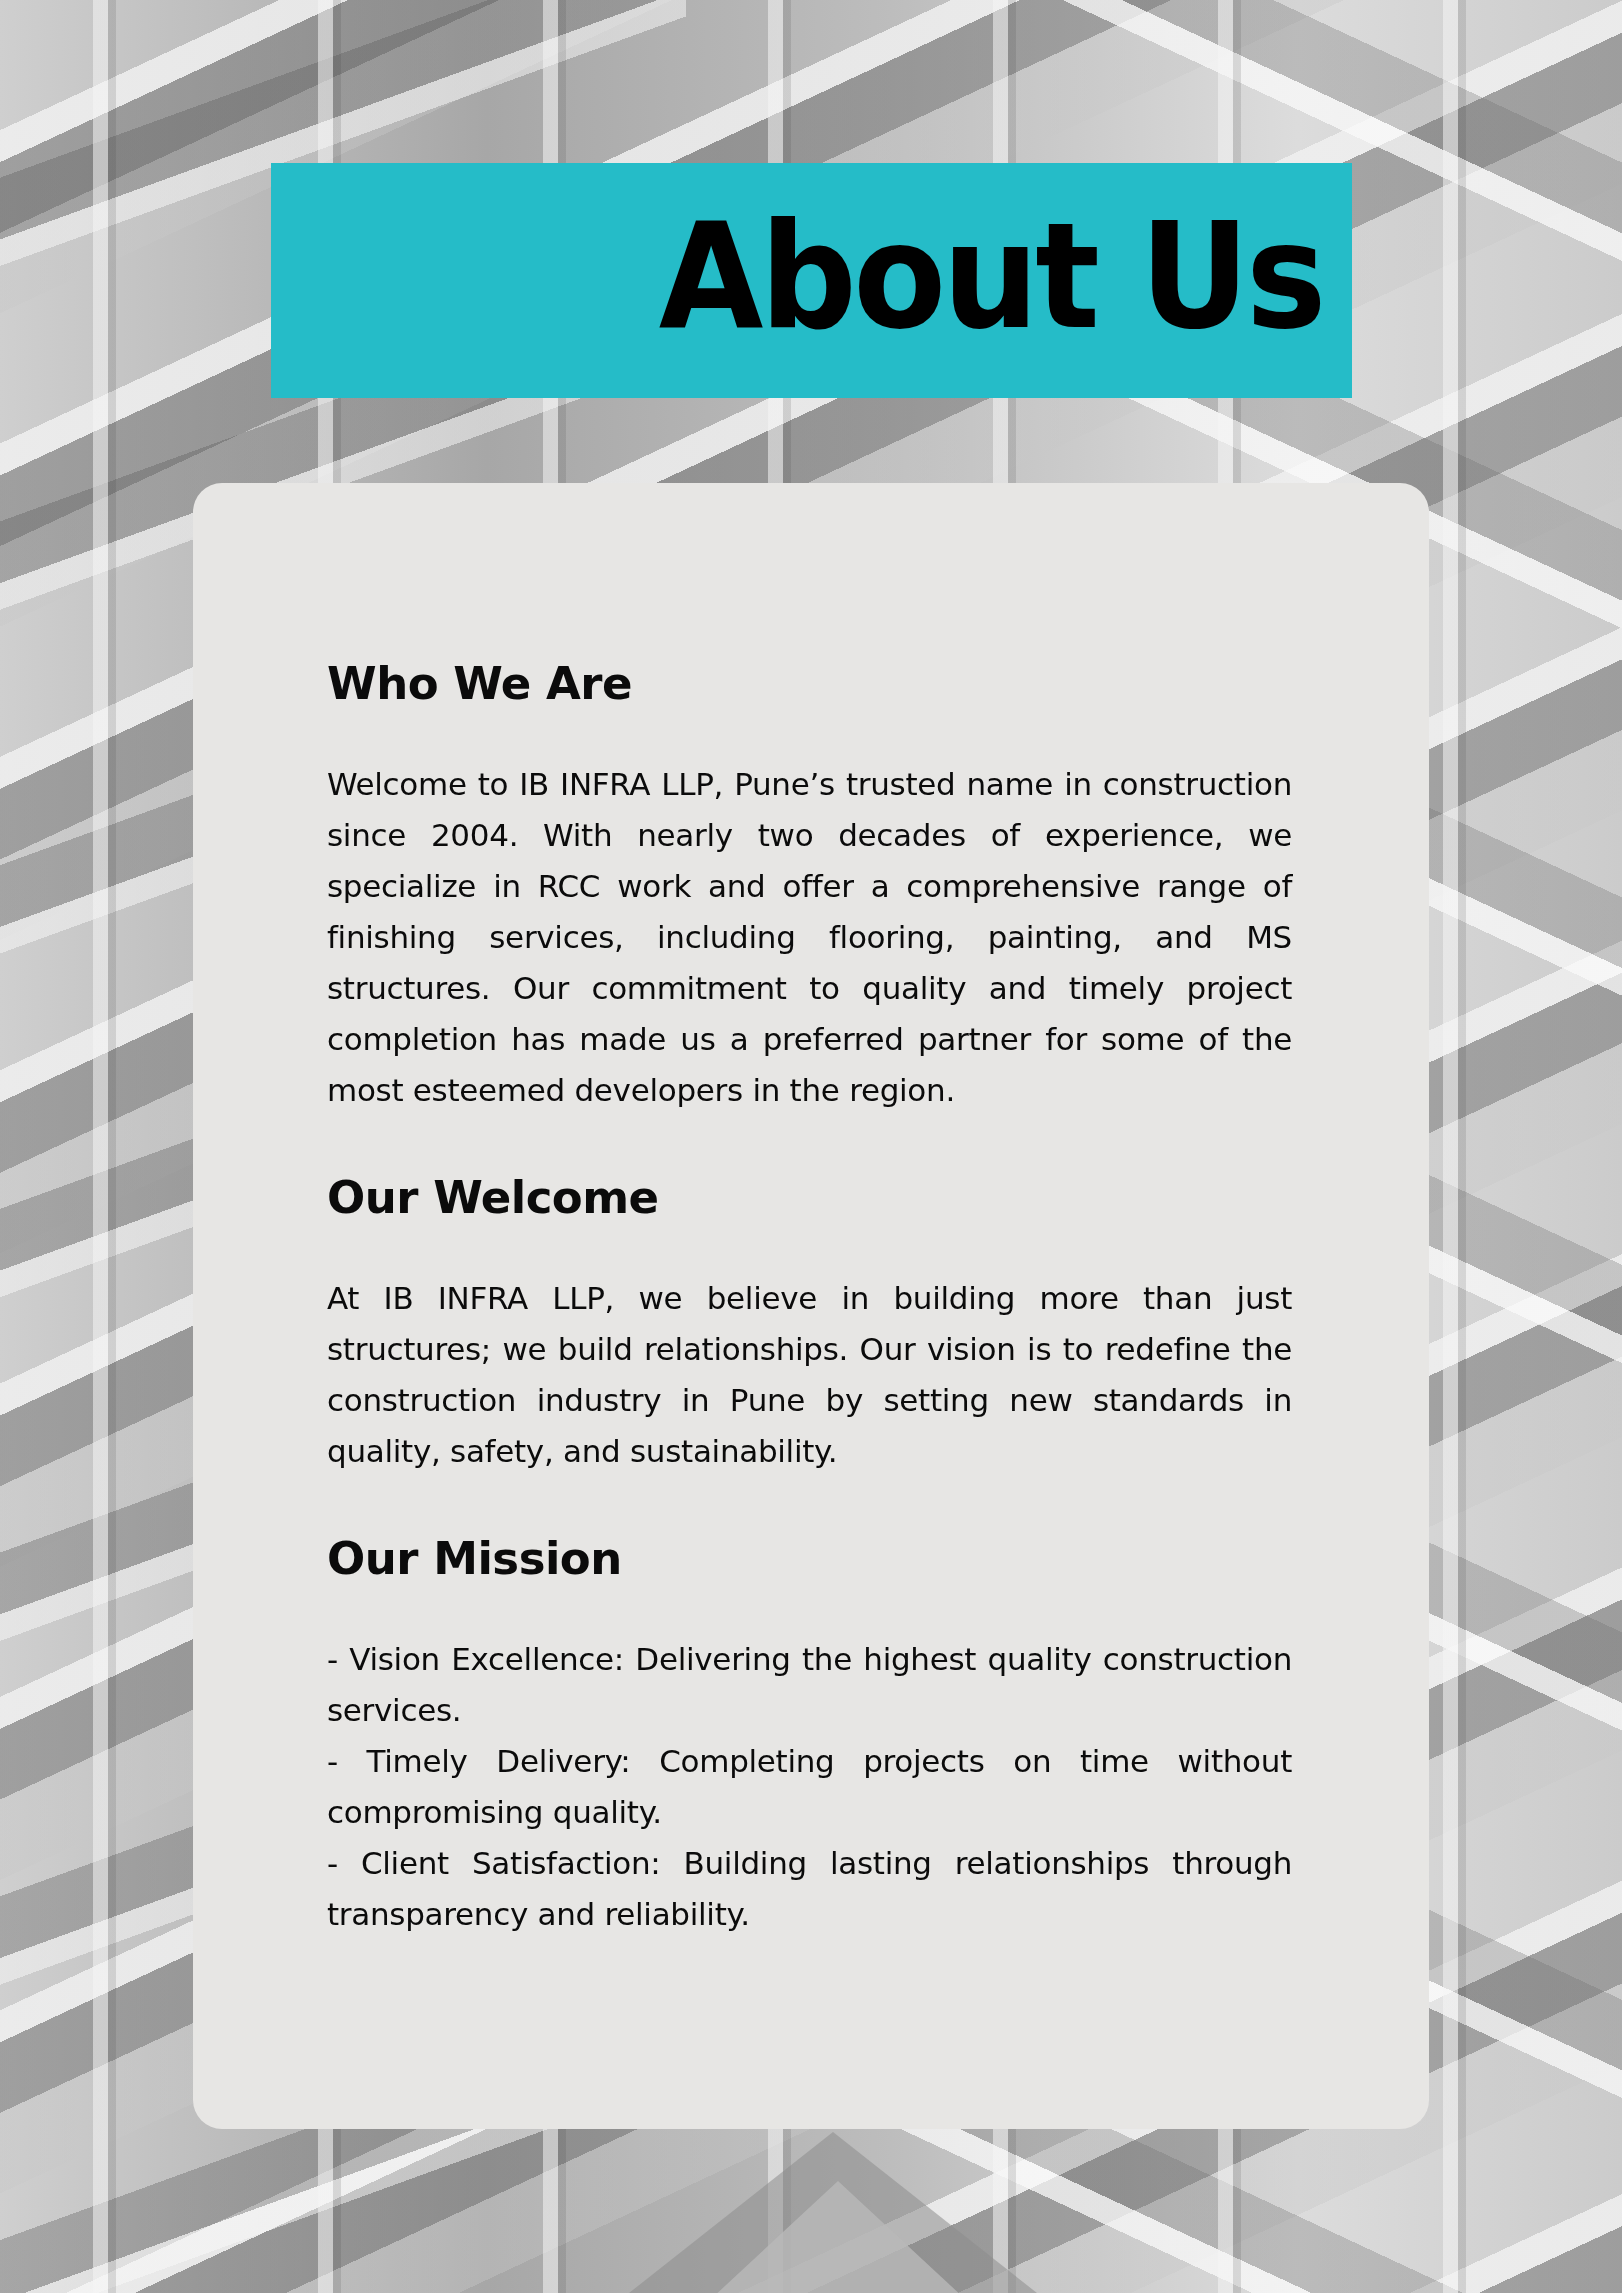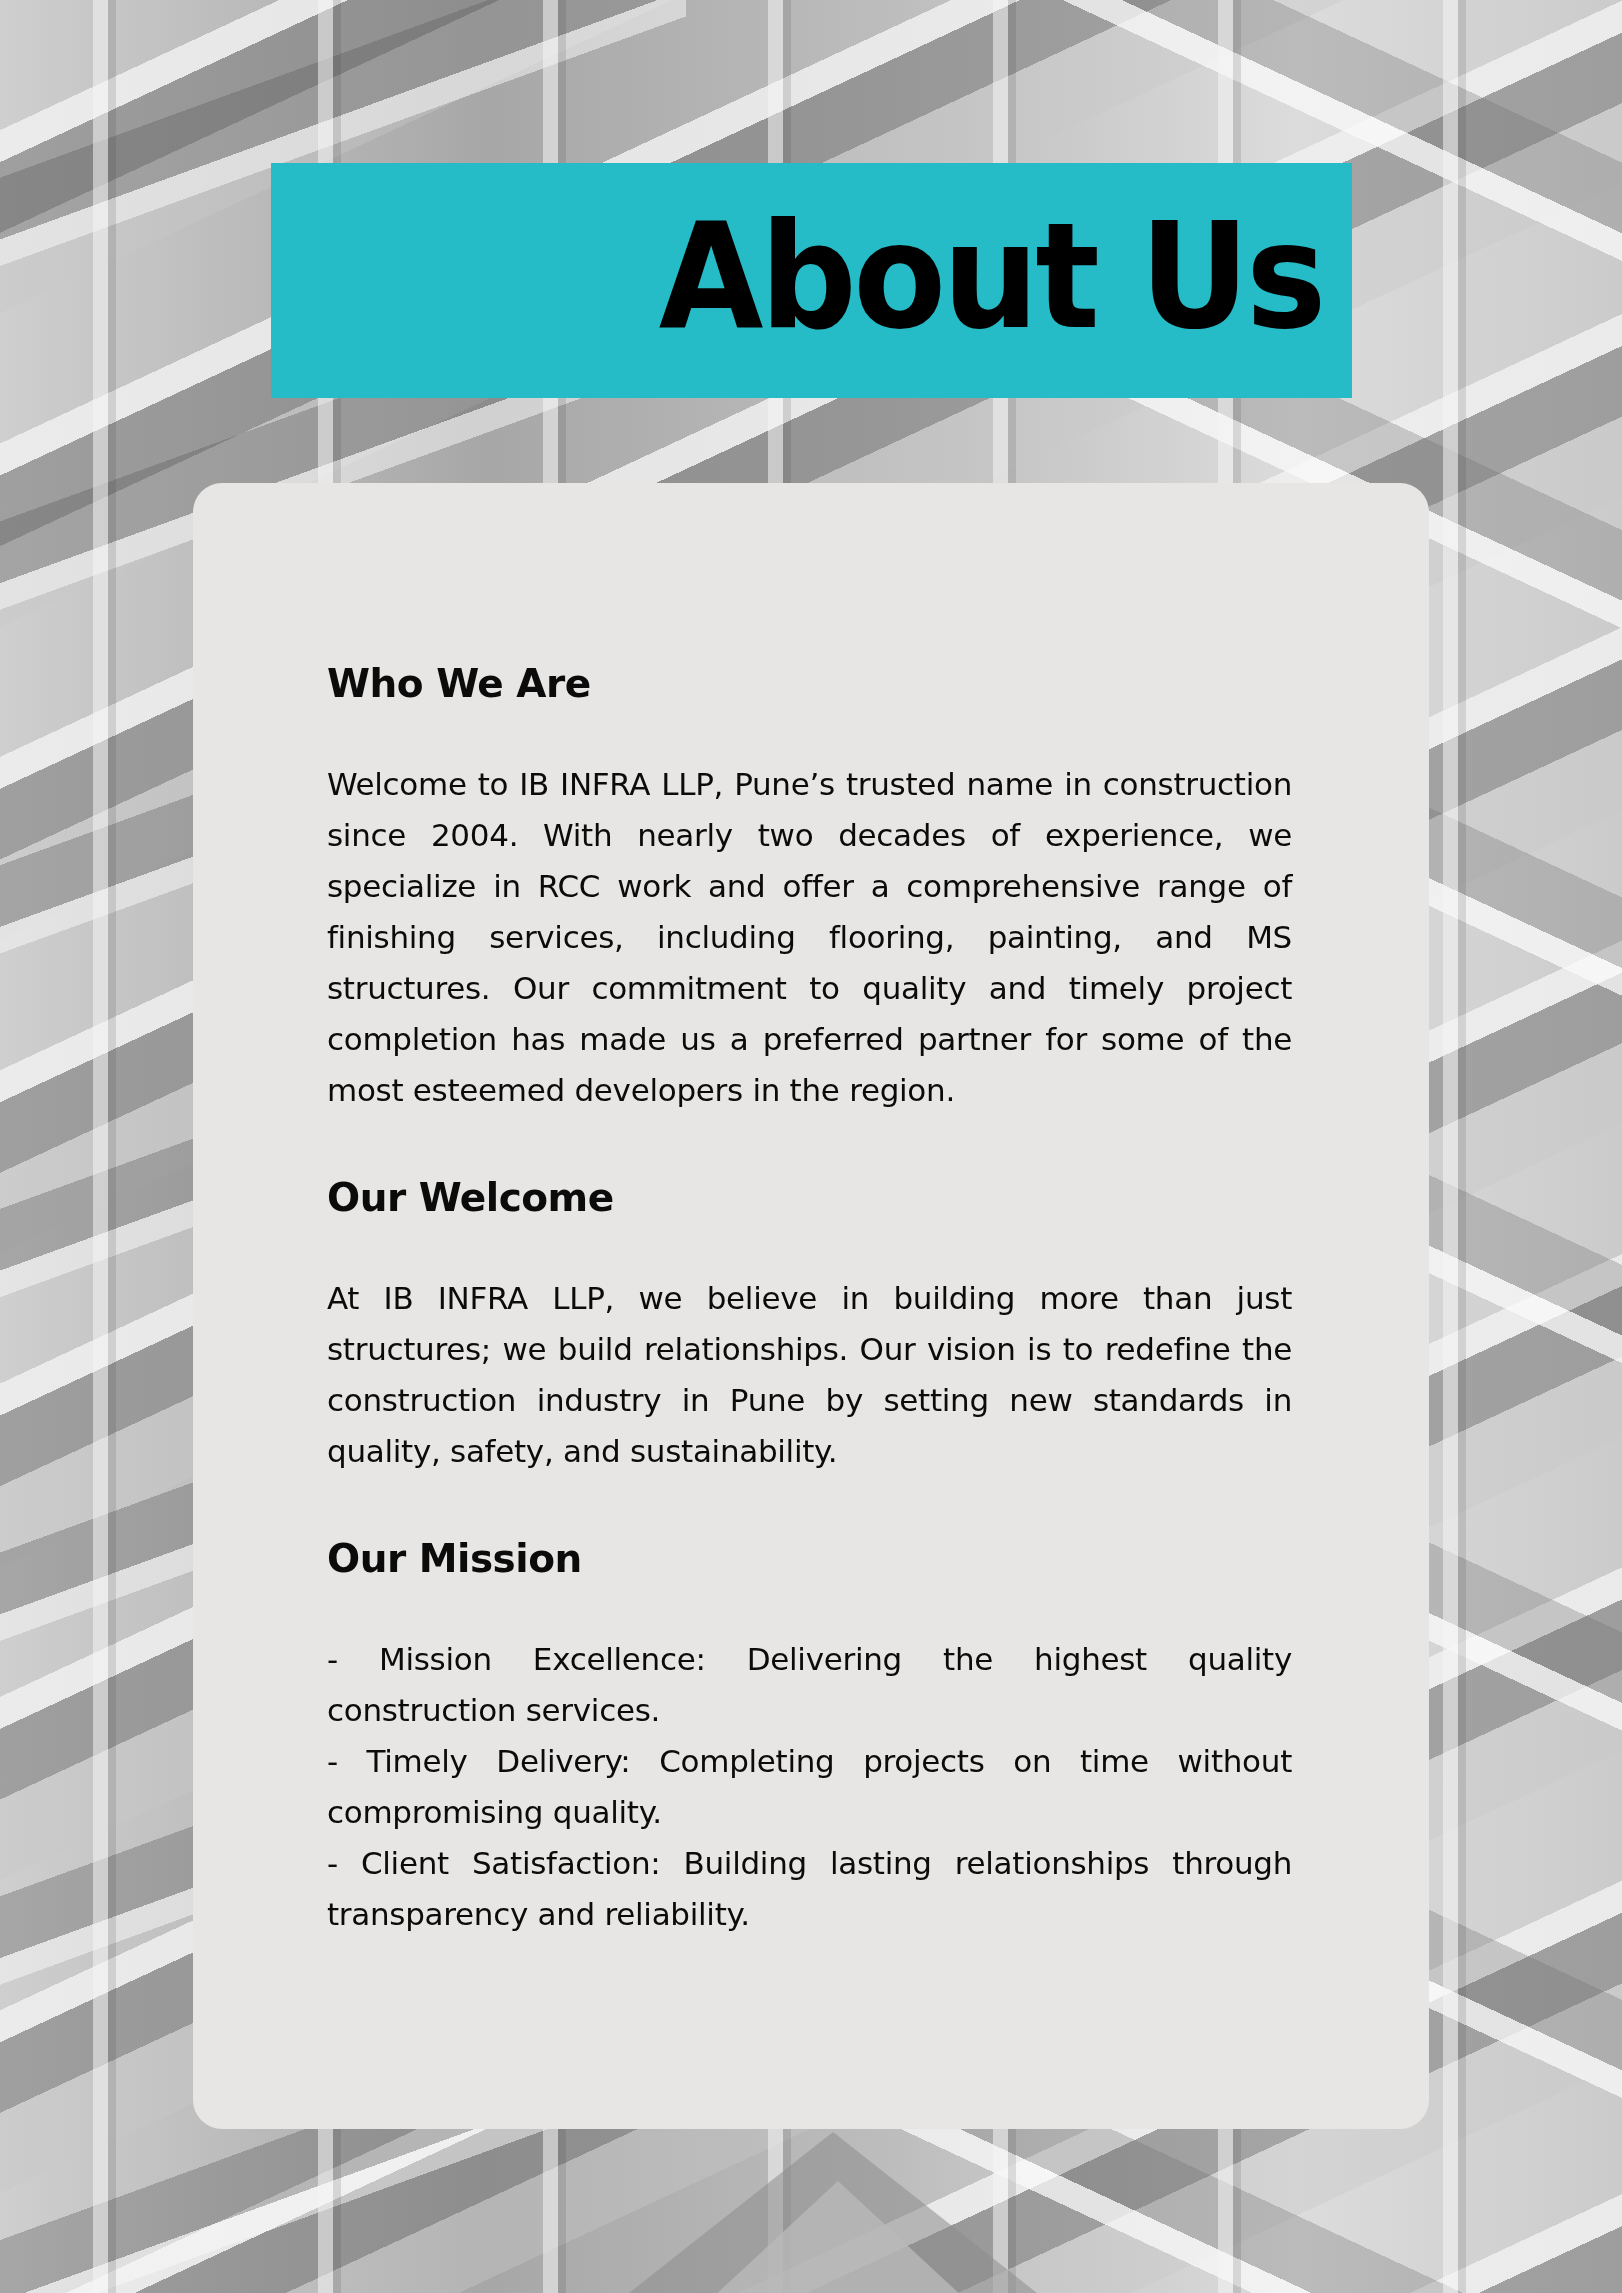"Who We Are" .content h2 { font-size: 39px -> 45px }
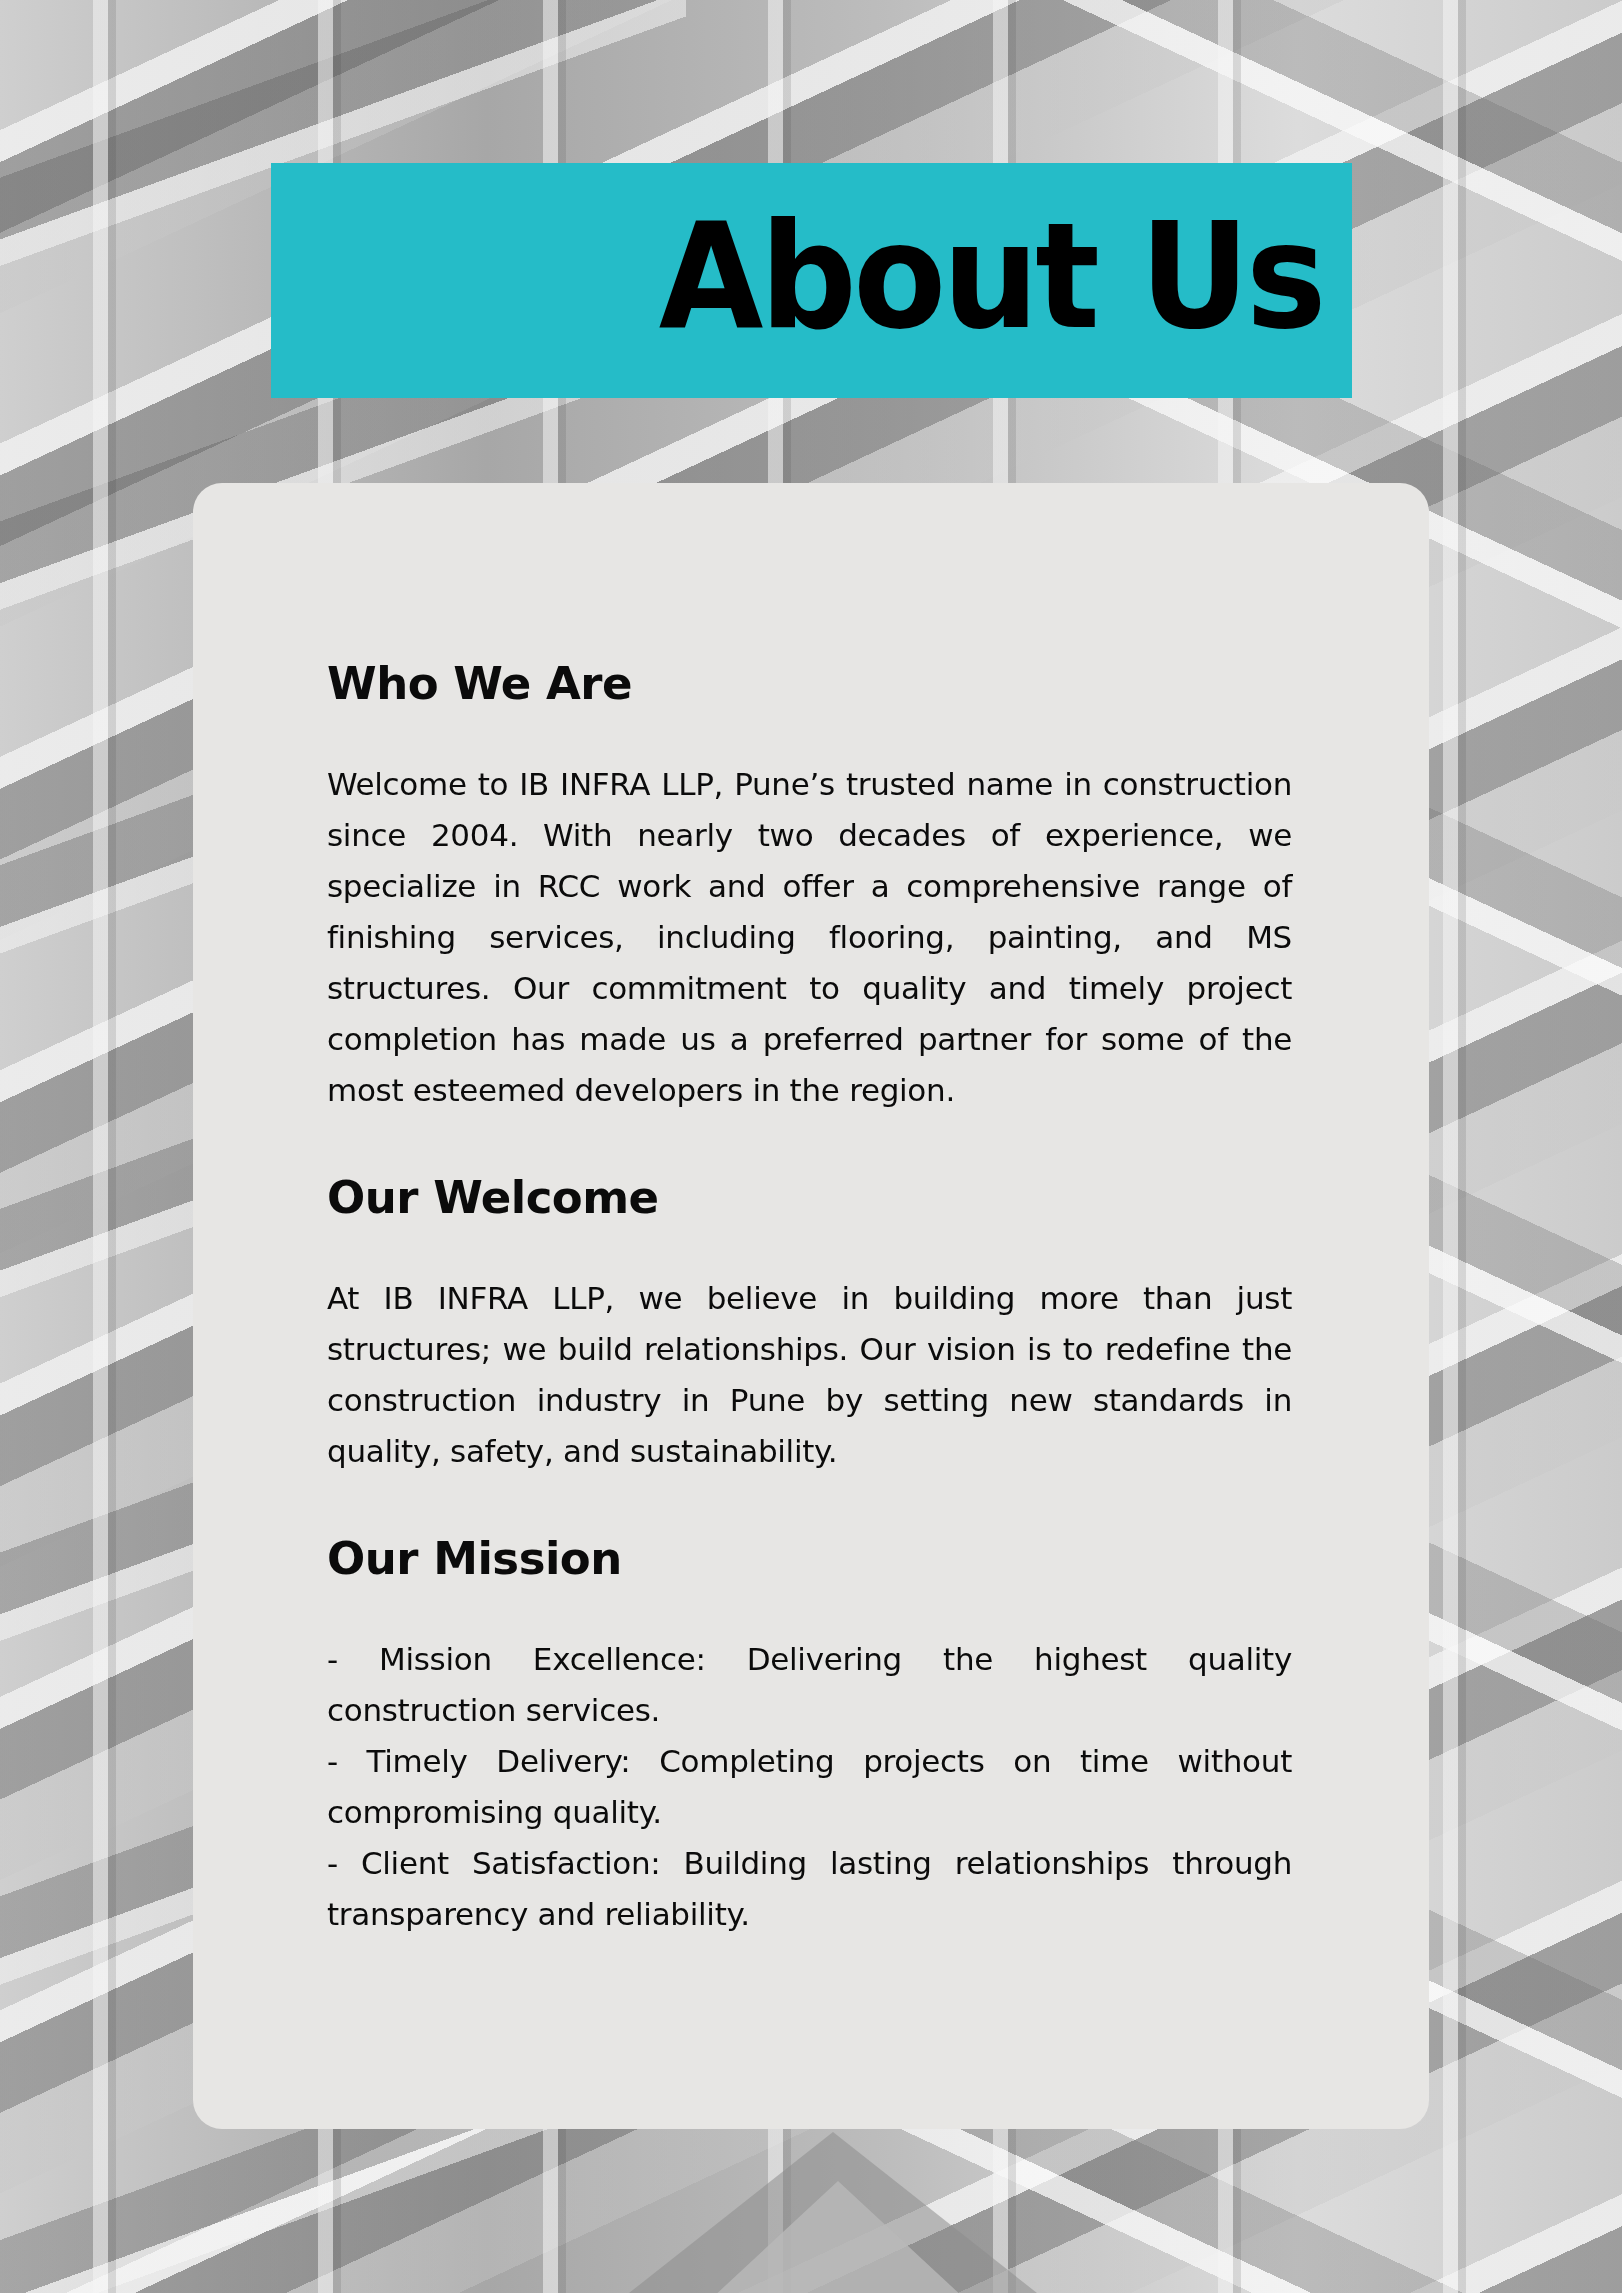"- Mission Excellence: Delivering the" li.mission-line { text: Mission -> Vision }
